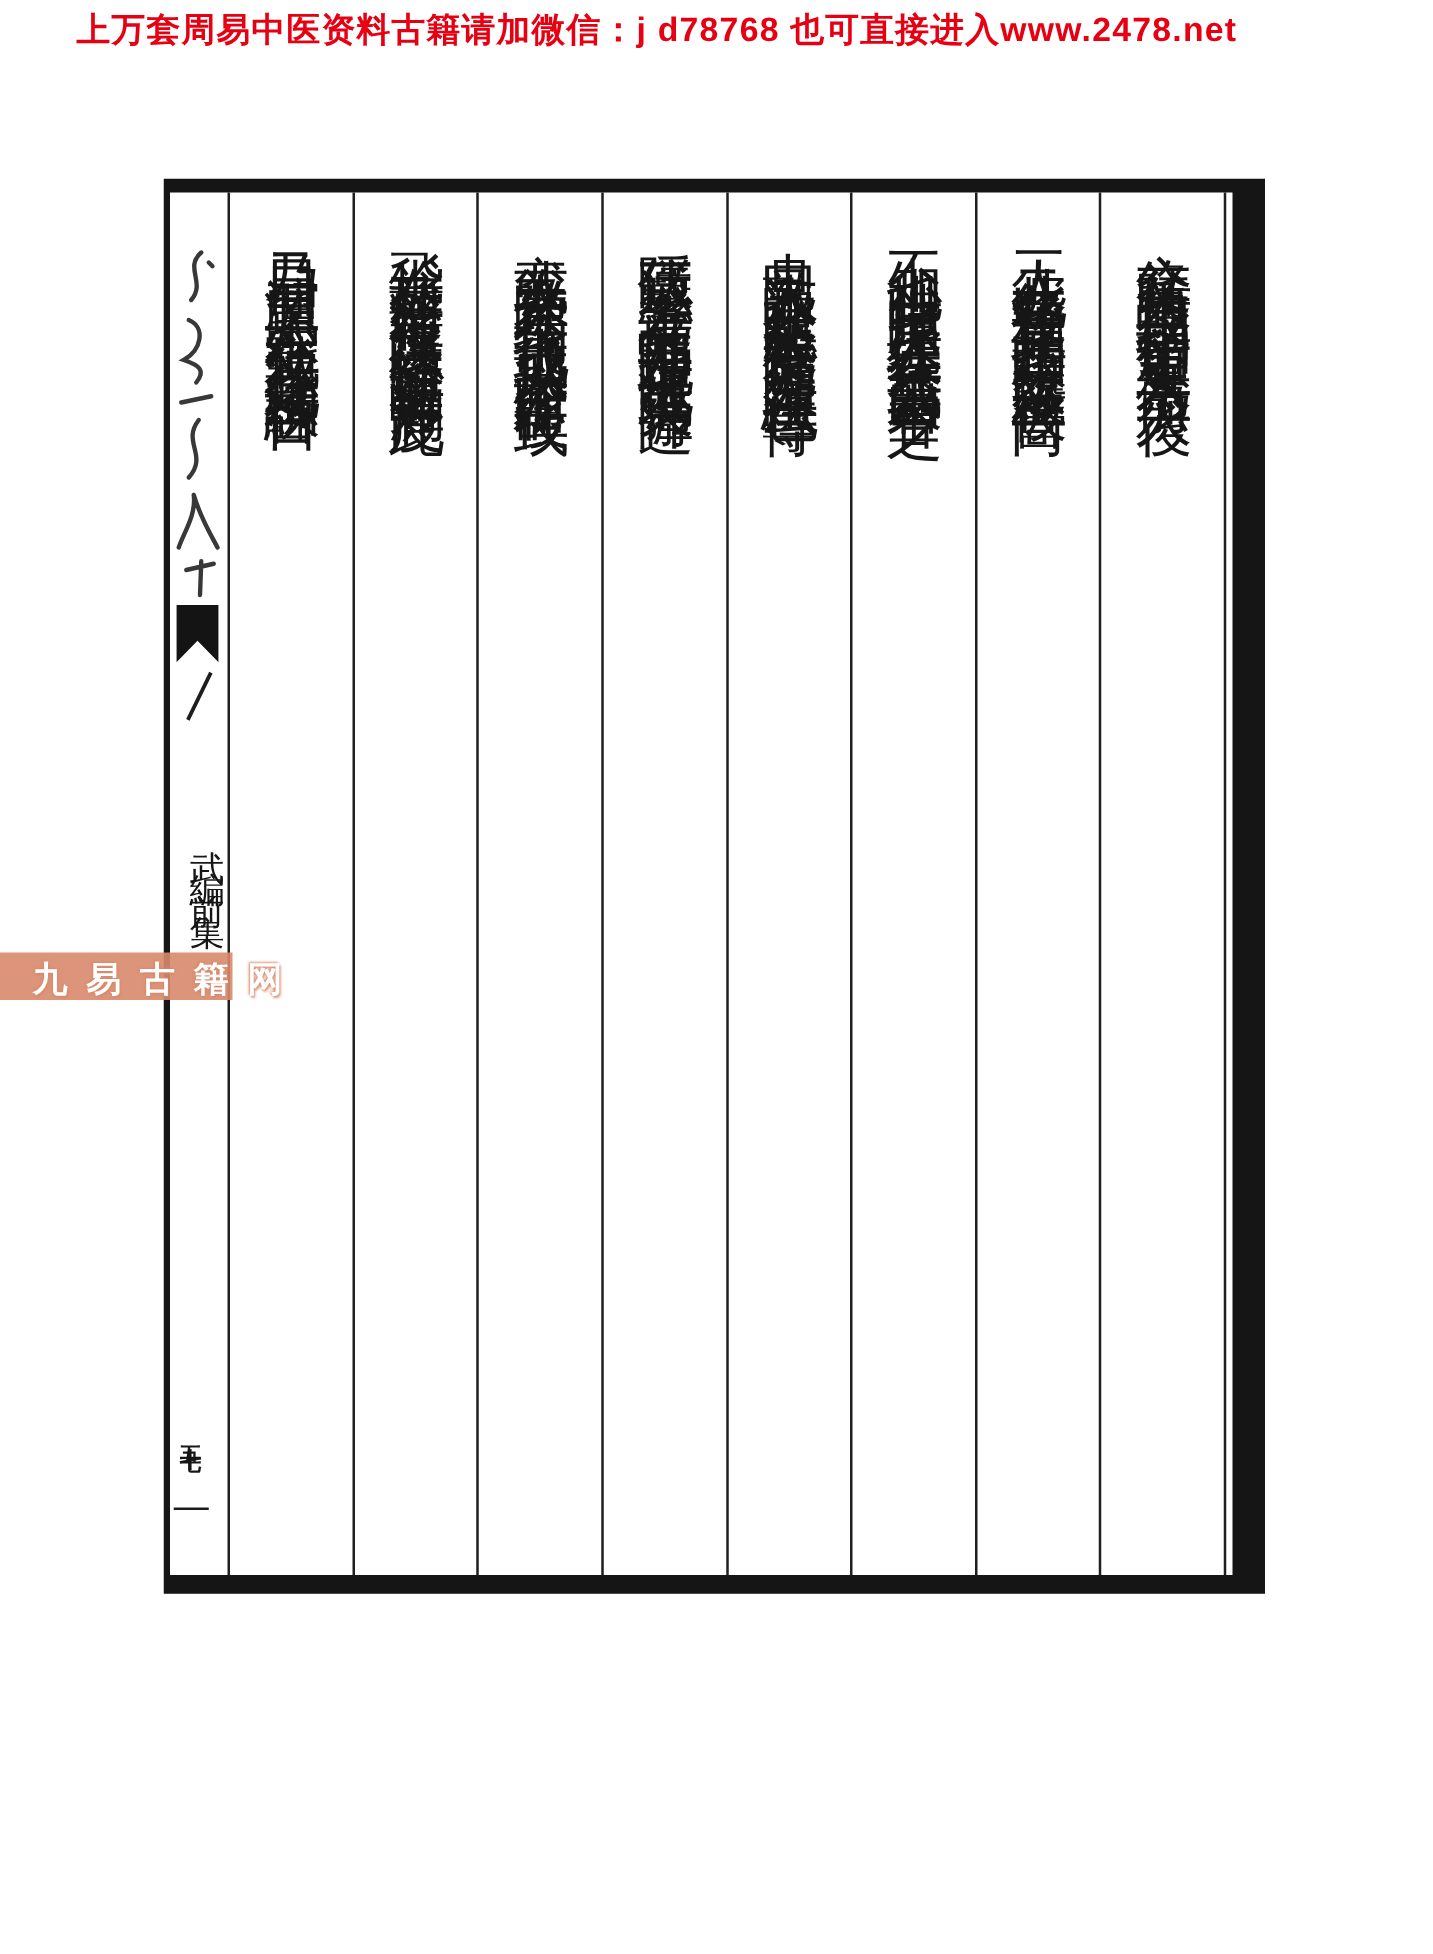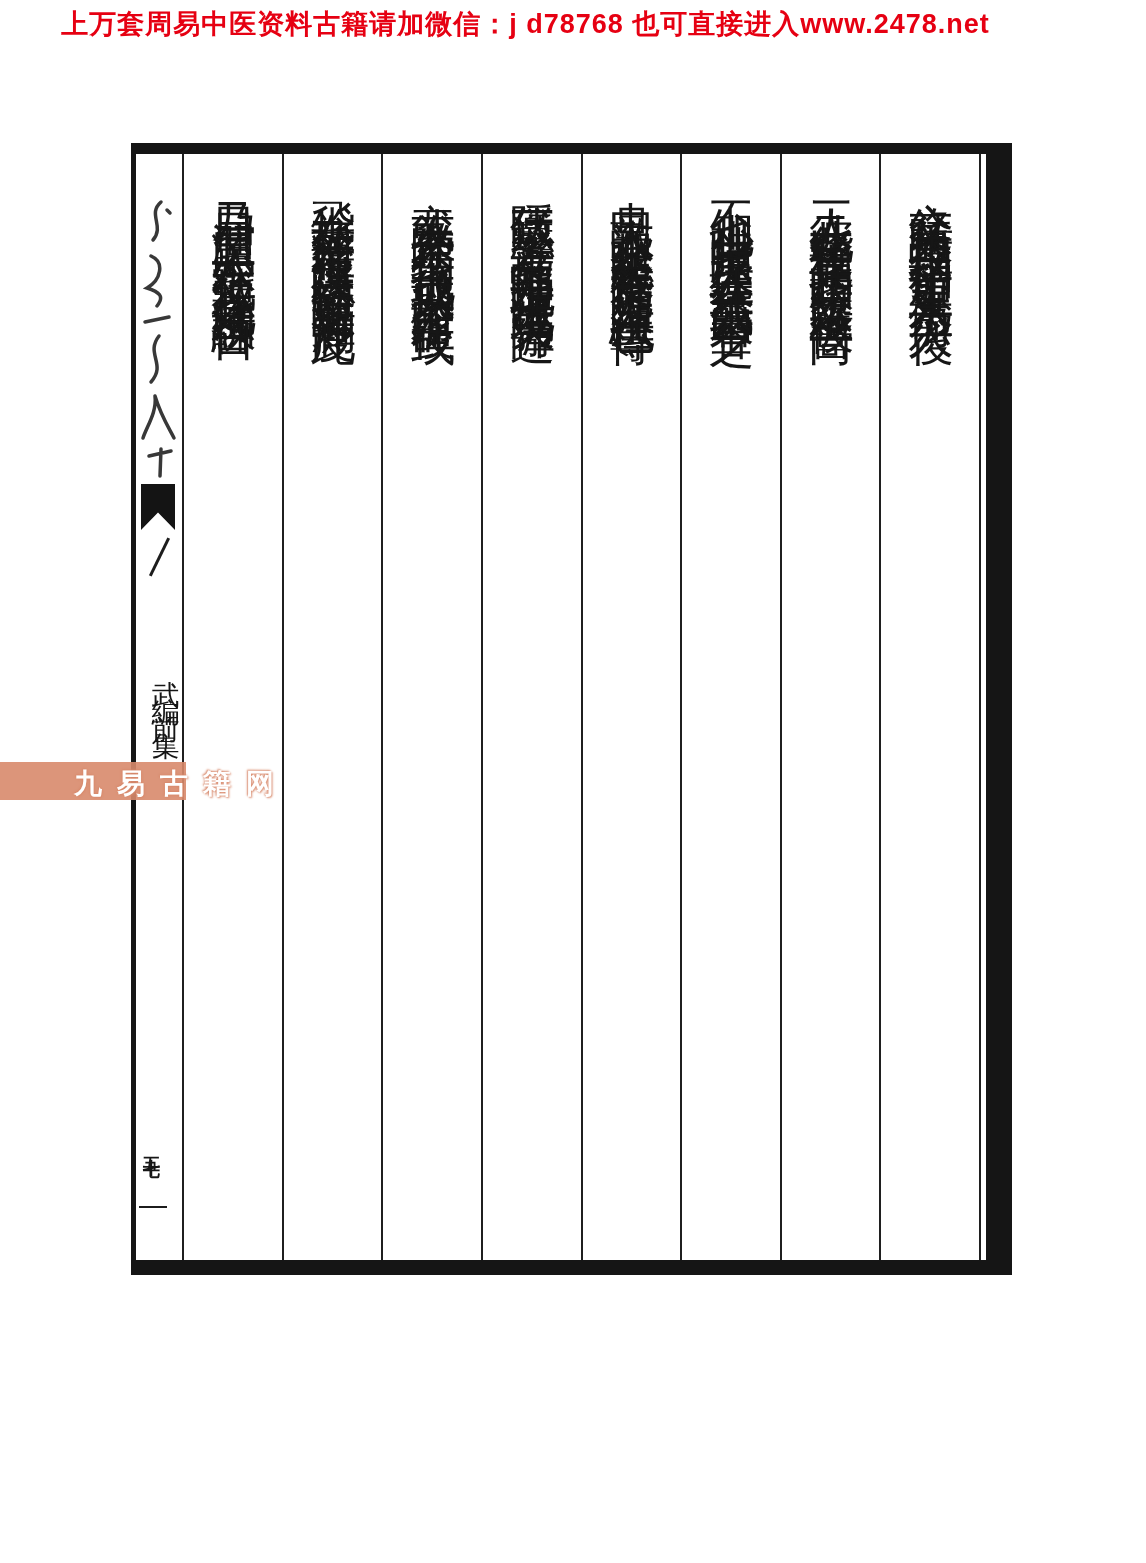"九易古籍网" .wm-text { margin-left: 48px -> none }
